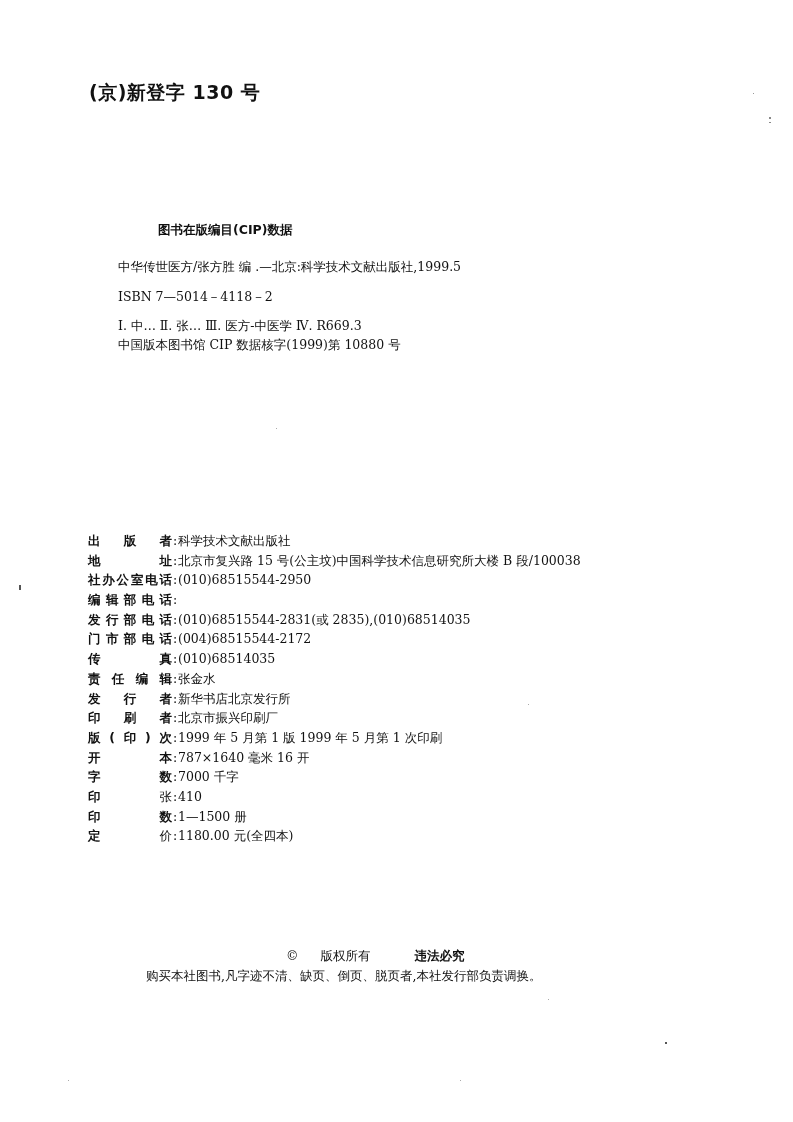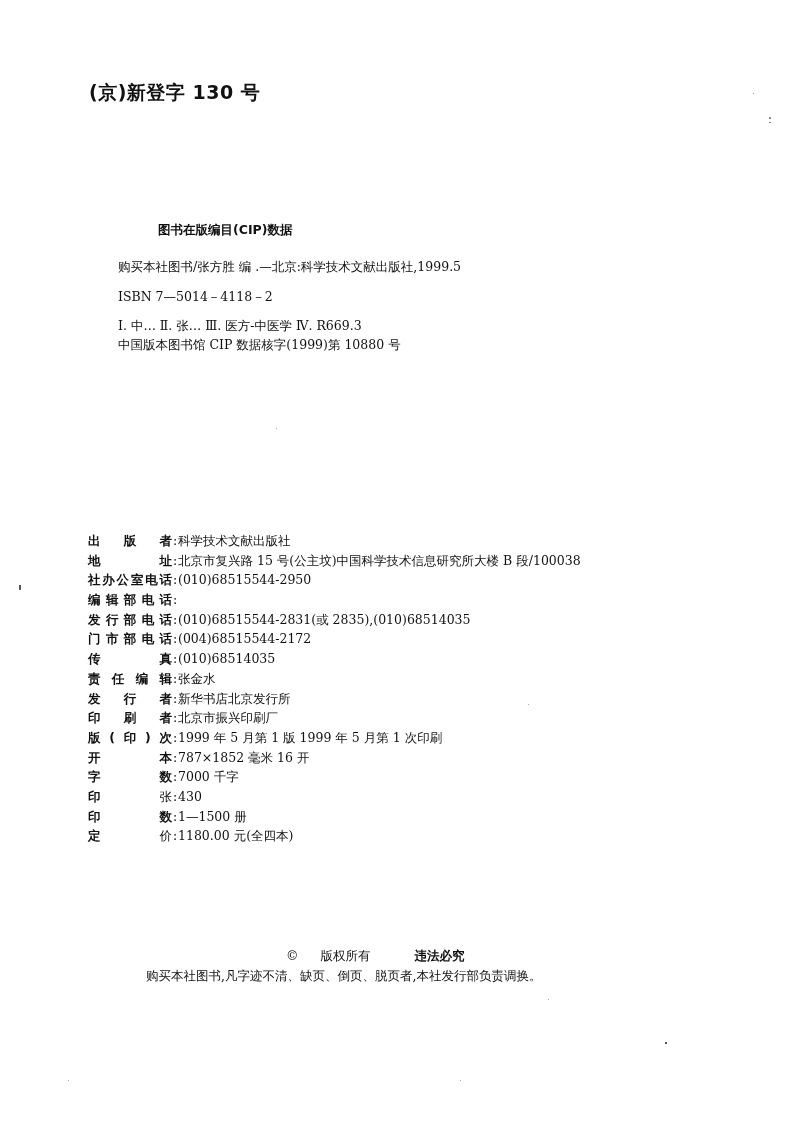"购买本社图书/张方胜 编 .—北京:科学技术文献出版社,1999.5" div.abs { text: 购买本社图书/ -> 中华传世医方/ }
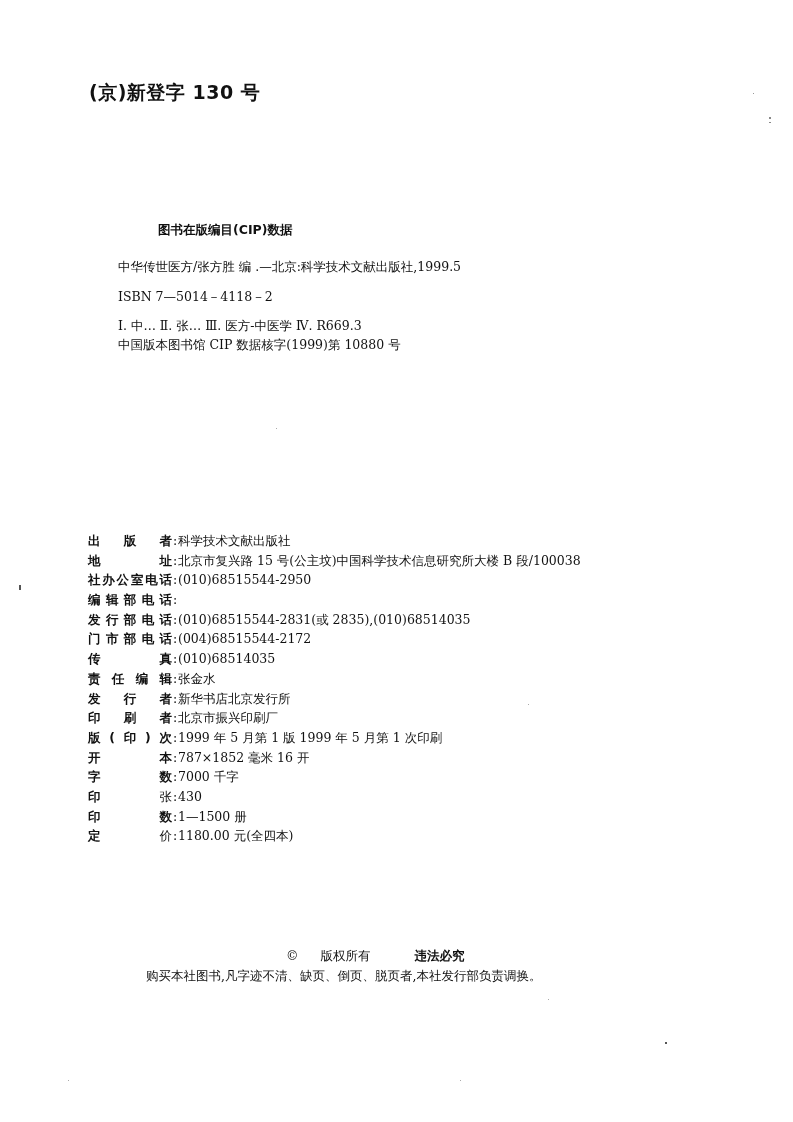"787×1852 毫米 16 开" span.pub-value { text: 1852 -> 1640 }
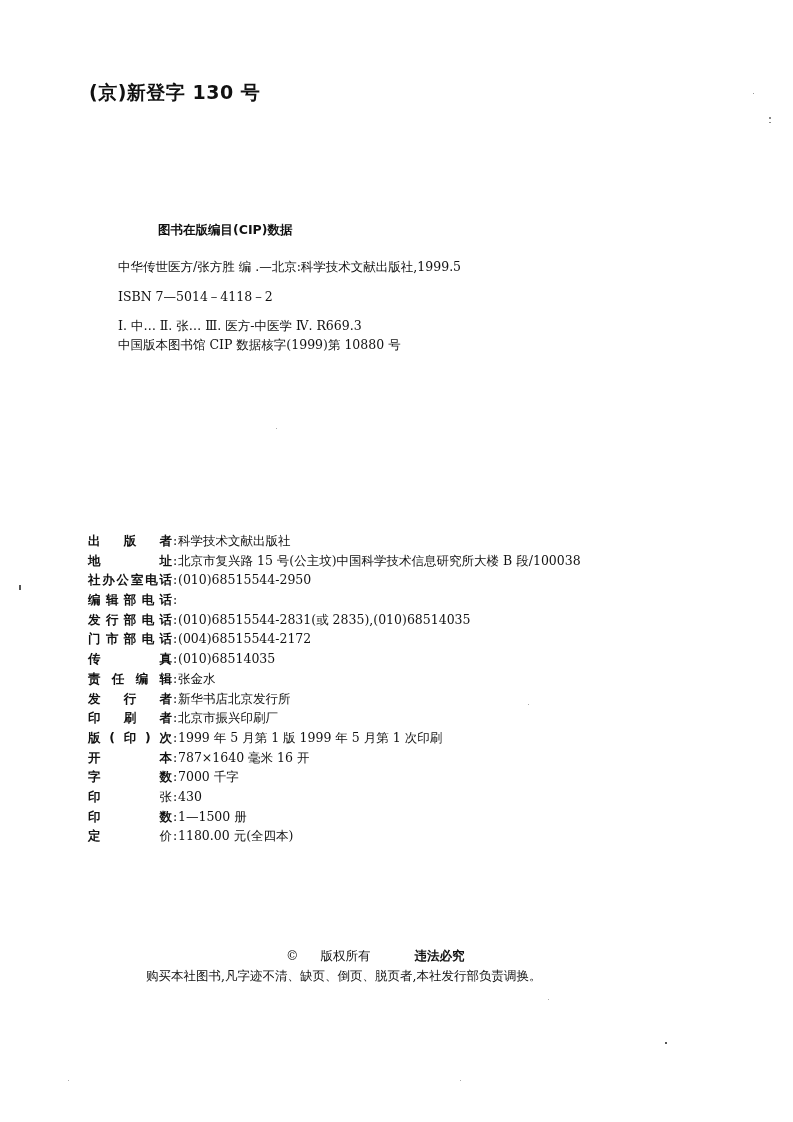"430" span.pub-value { text: 430 -> 410 }
